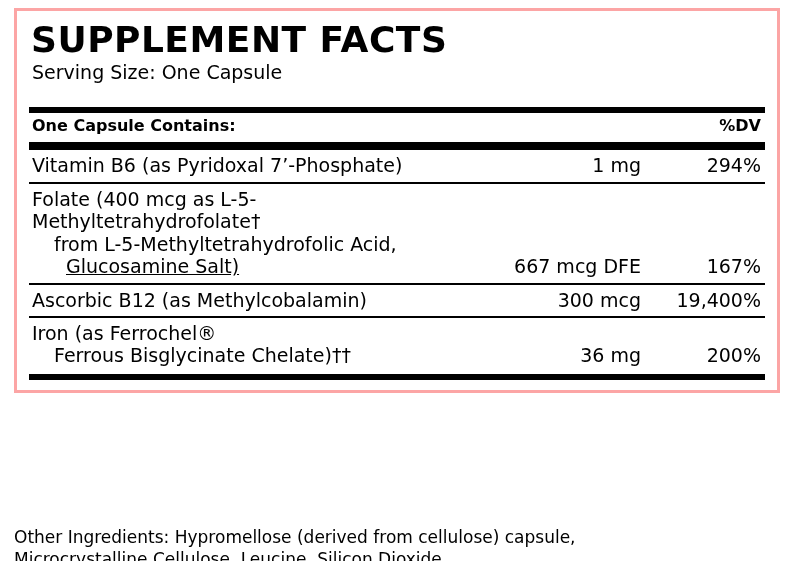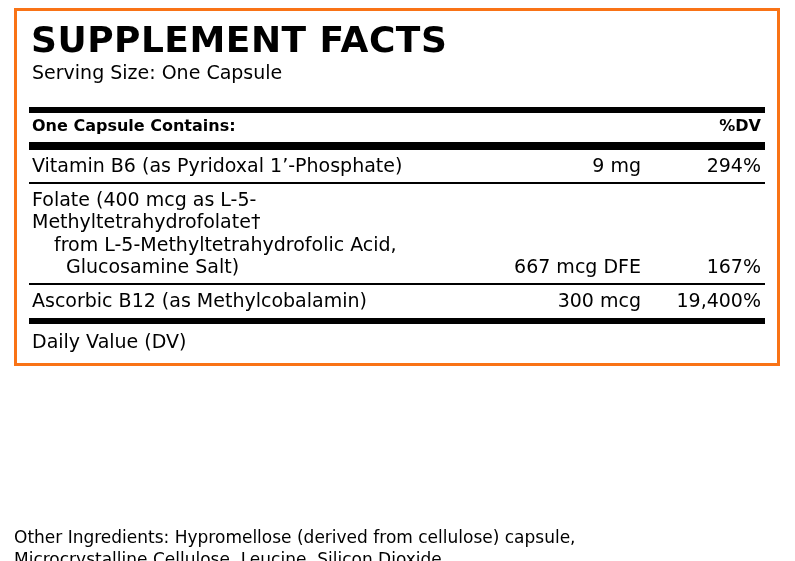"SUPPLEMENT FACTS" .panel { border: 3px solid #f97316 -> 3px solid #fca5a5 }
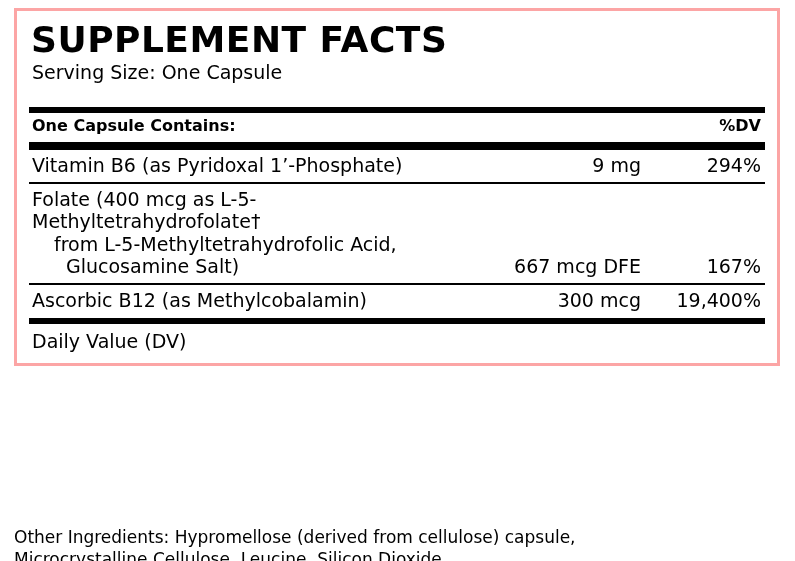"Vitamin B6 (as Pyridoxal 1’-Phosphate)" span { text: 1’-Phosphate -> 7’-Phosphate }
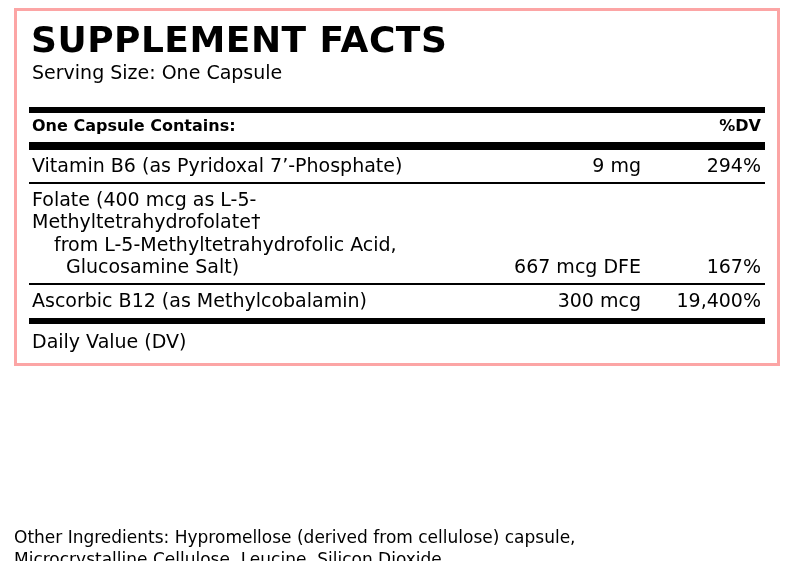"9 mg" td.c-amt { text: 9 -> 1 }
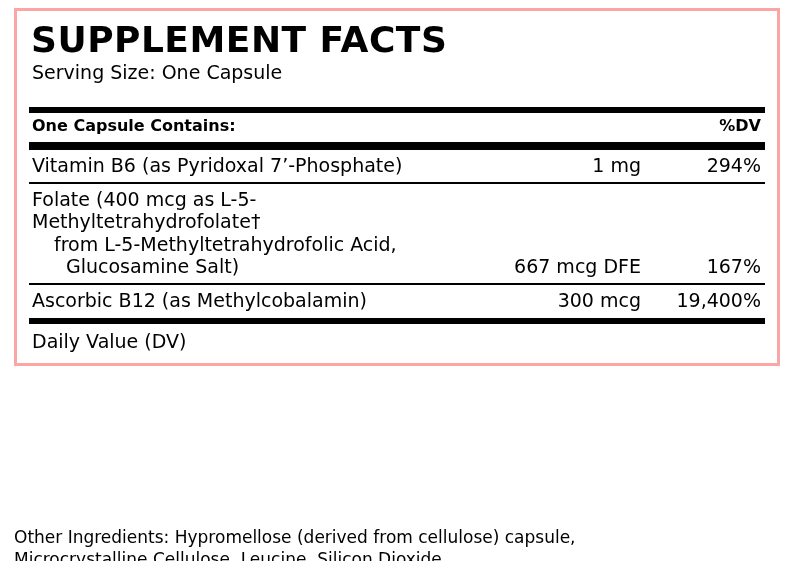"Glucosamine Salt)" .indent2 { text-decoration: none -> underline }
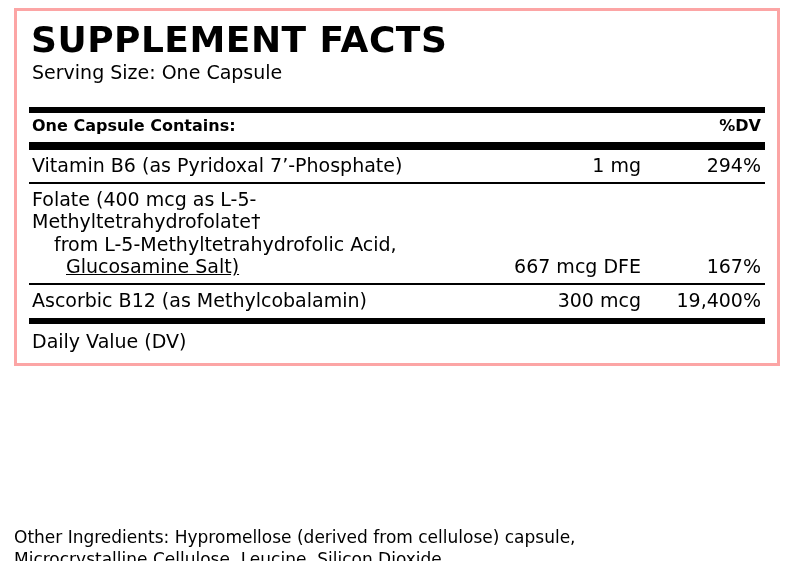"Iron (as Ferrochel®" tr.sep { html: none -> <tr> <td> <span>Iron (as Ferrochel®</span> <span>Ferrous Bisglycinate Chelate)††</span> </td> <td><span>36 mg</span></td> <td><span>200%</span></td> </tr> }
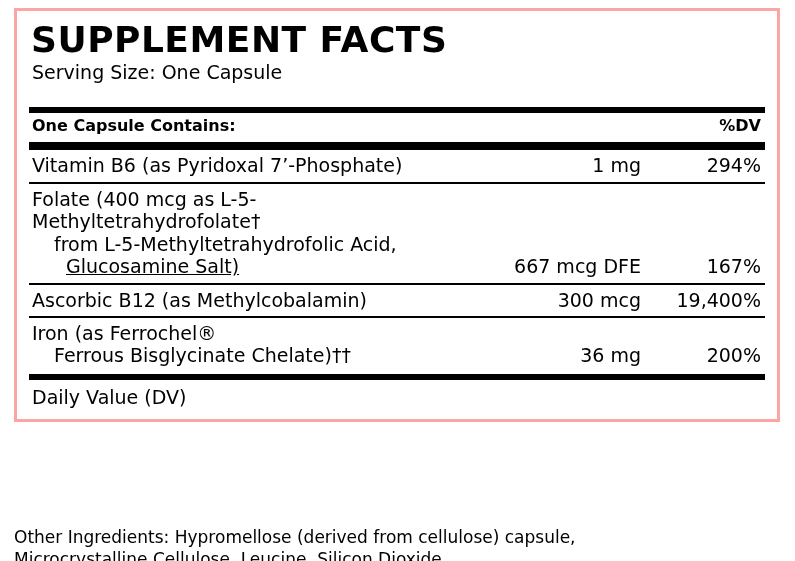"Daily Value (DV)" div.dv-note { html: <div>Daily Value (DV)</div> -> none }
